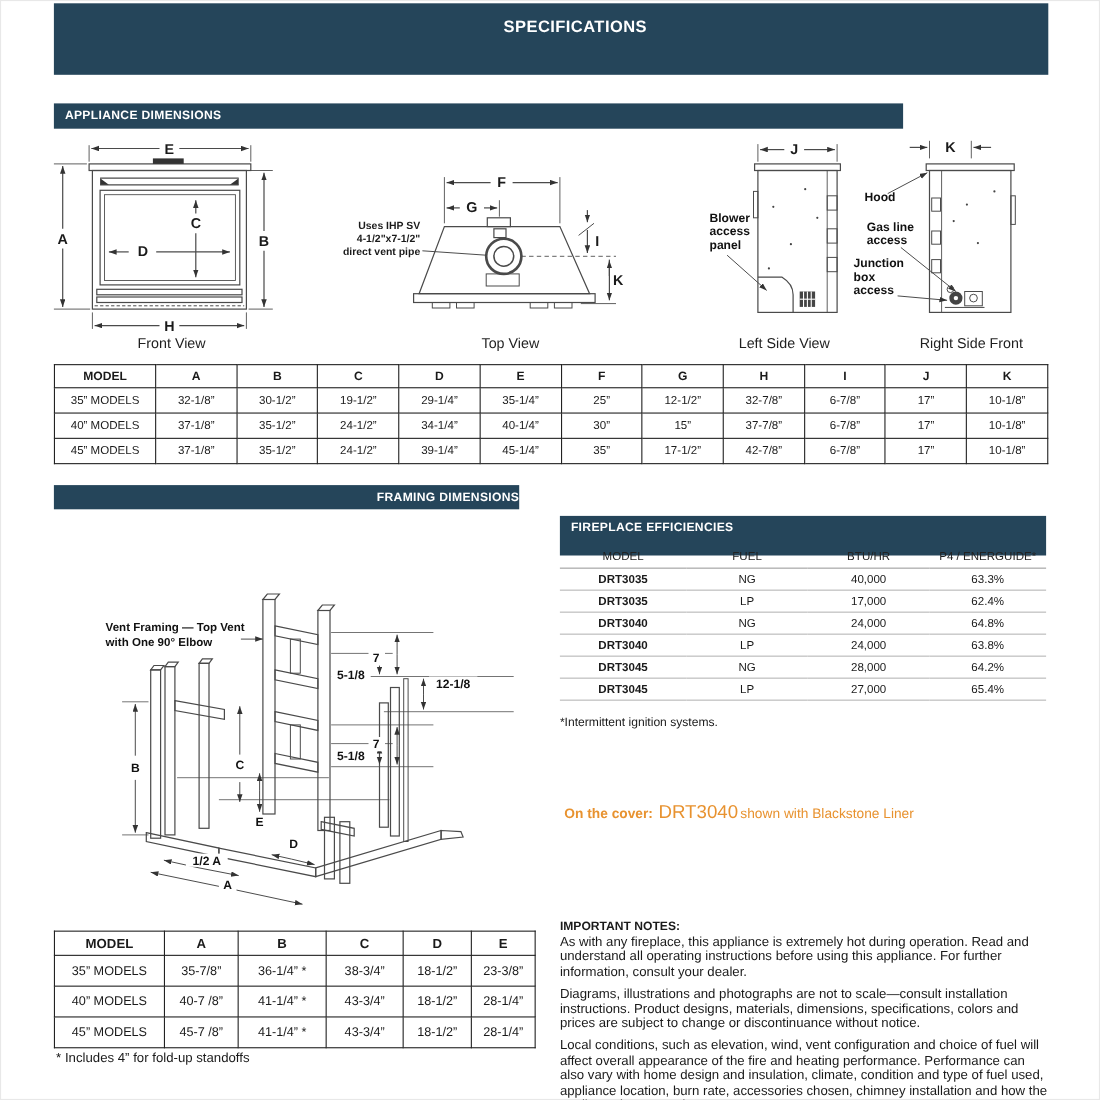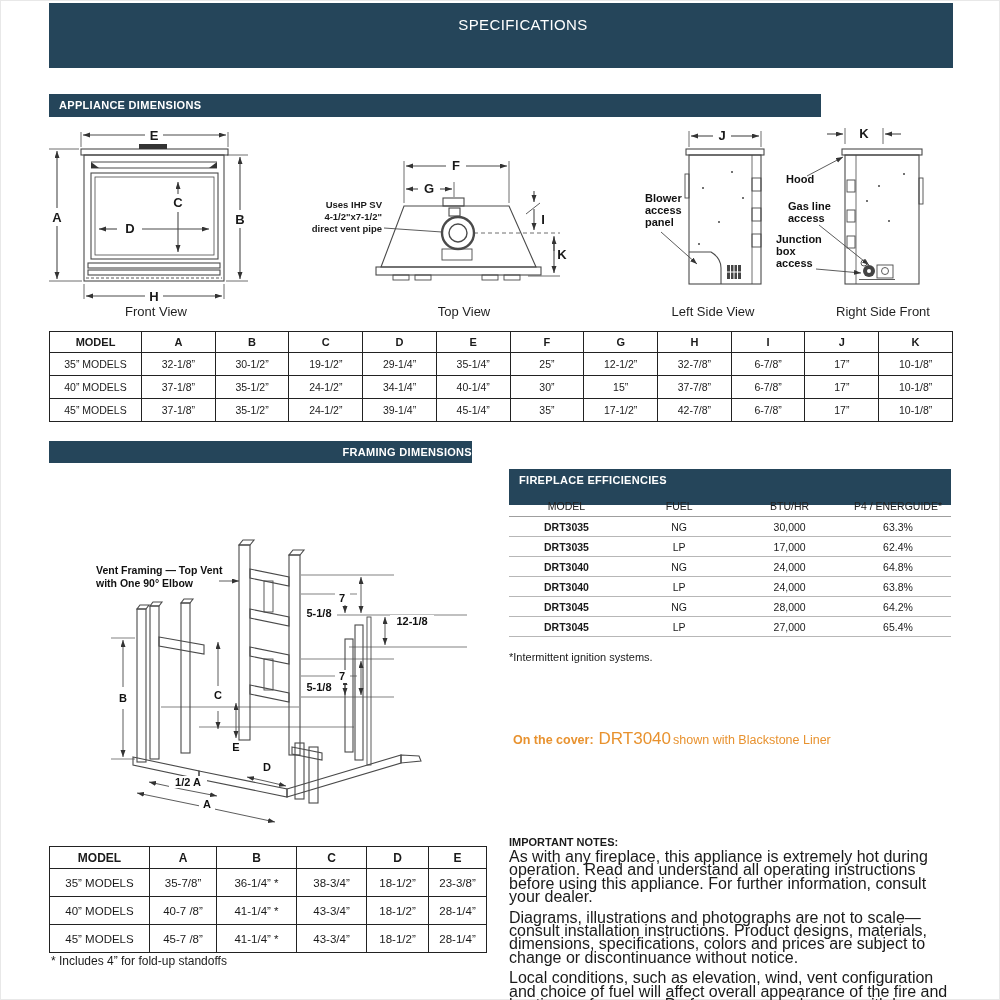"SPECIFICATIONS" .title-bar { font-weight: normal -> bold }
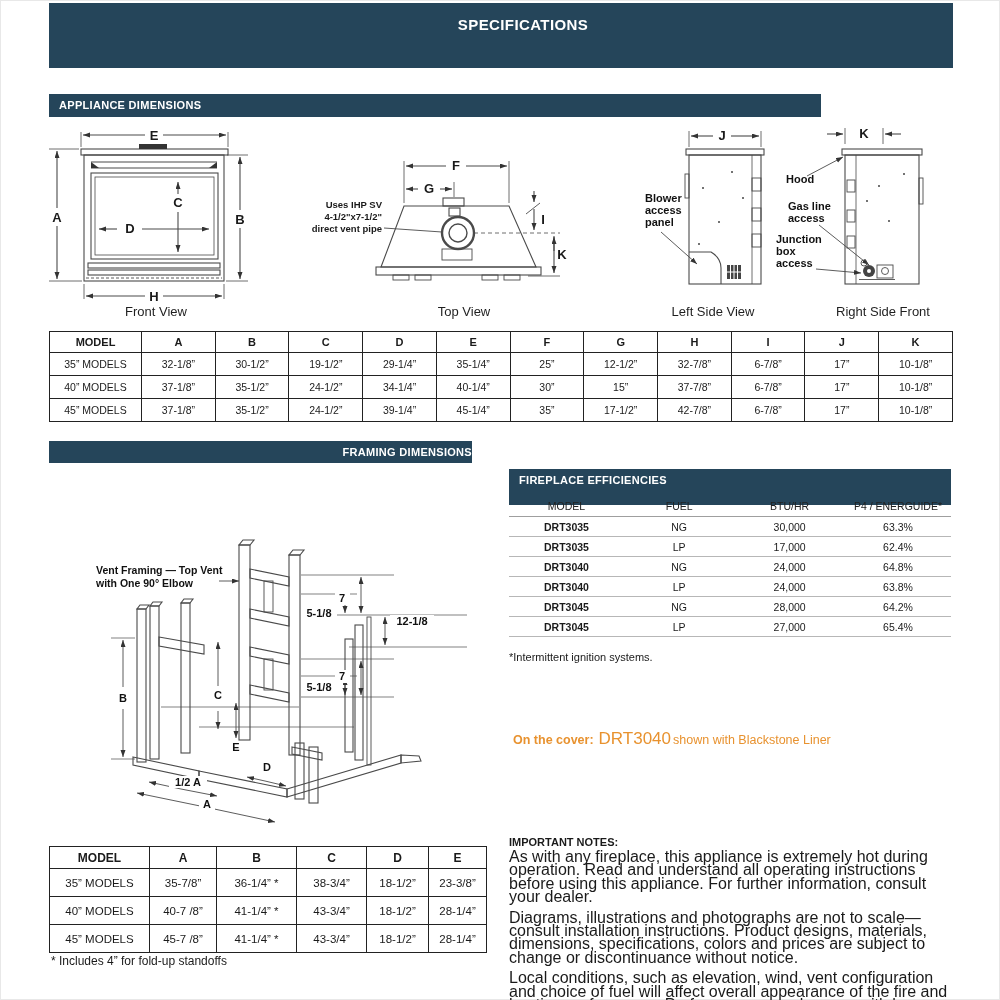"30,000" td { text: 30,000 -> 40,000 }
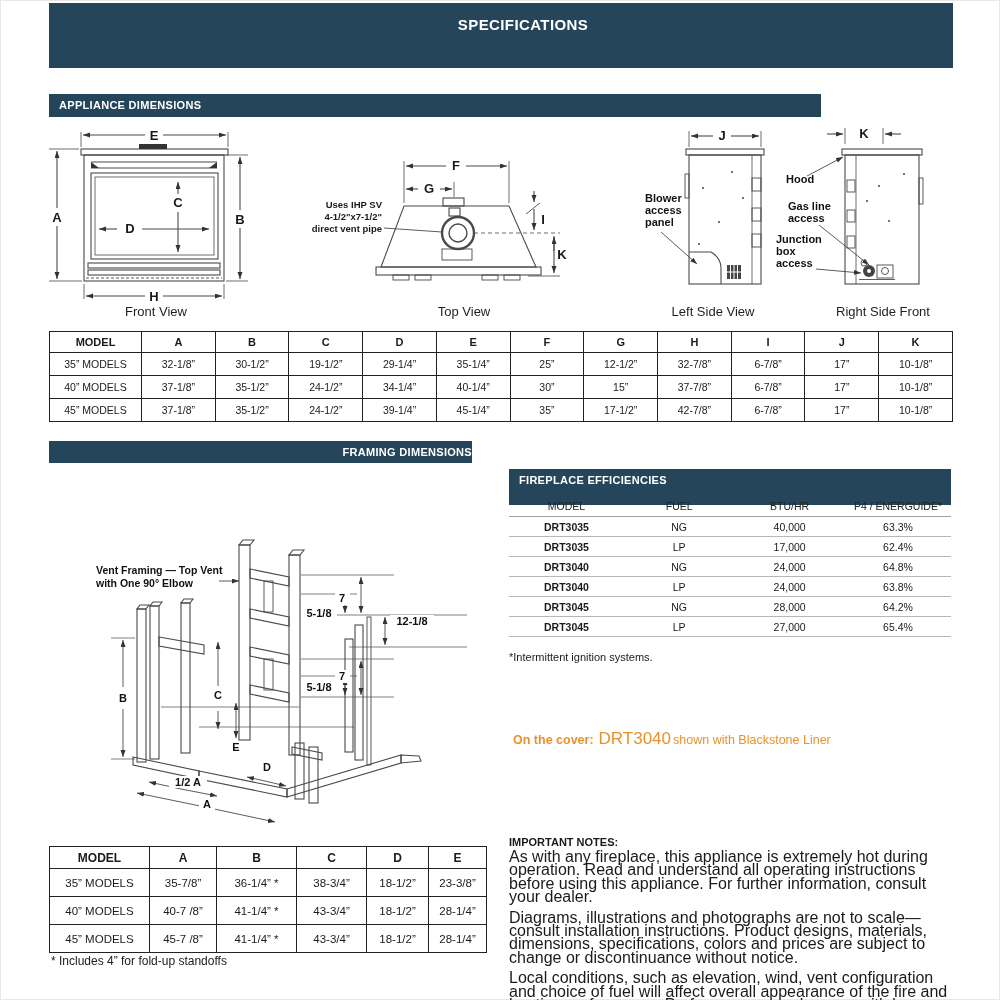"As with any fireplace, this" .notes p { font-size: 16px -> 12px }
